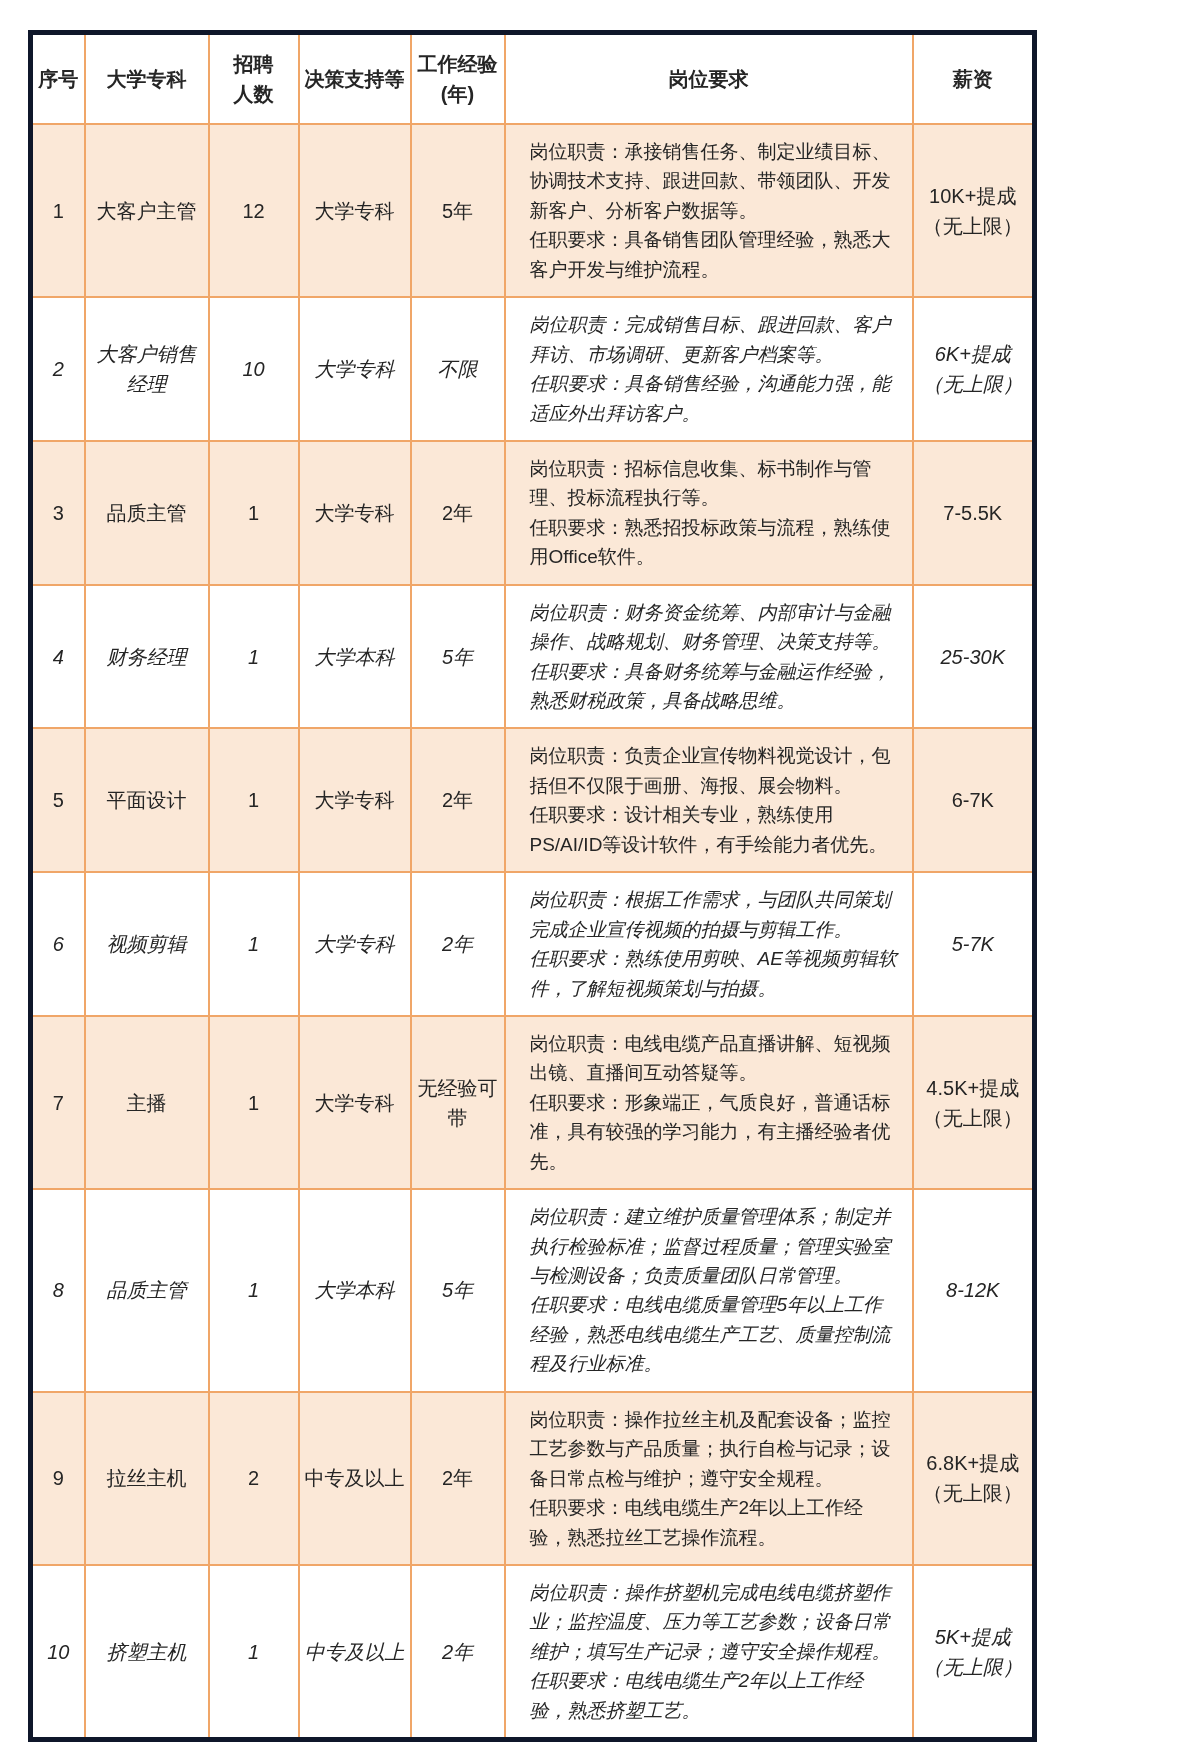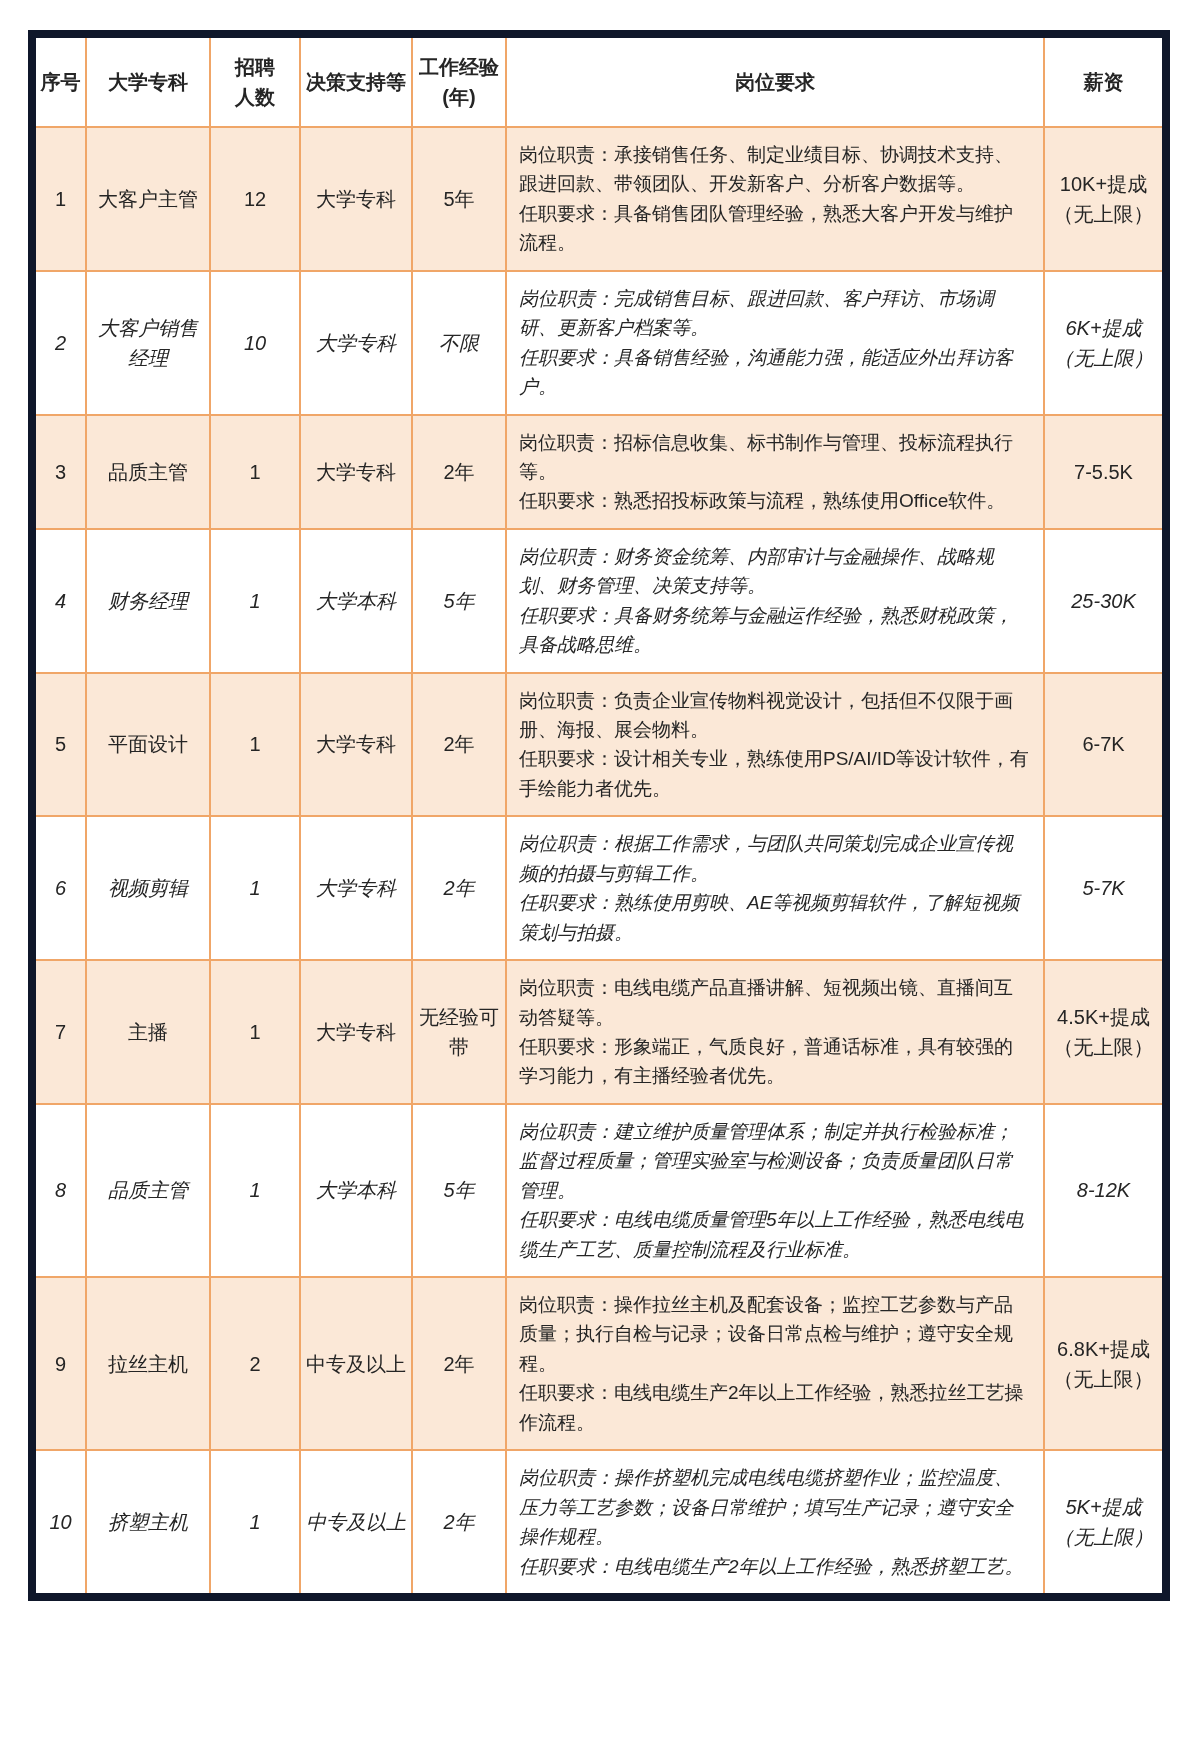"序号" table.jobs { border: 8px solid #0f172a -> 5px solid #0f172a; width: 1142px -> 1009px }
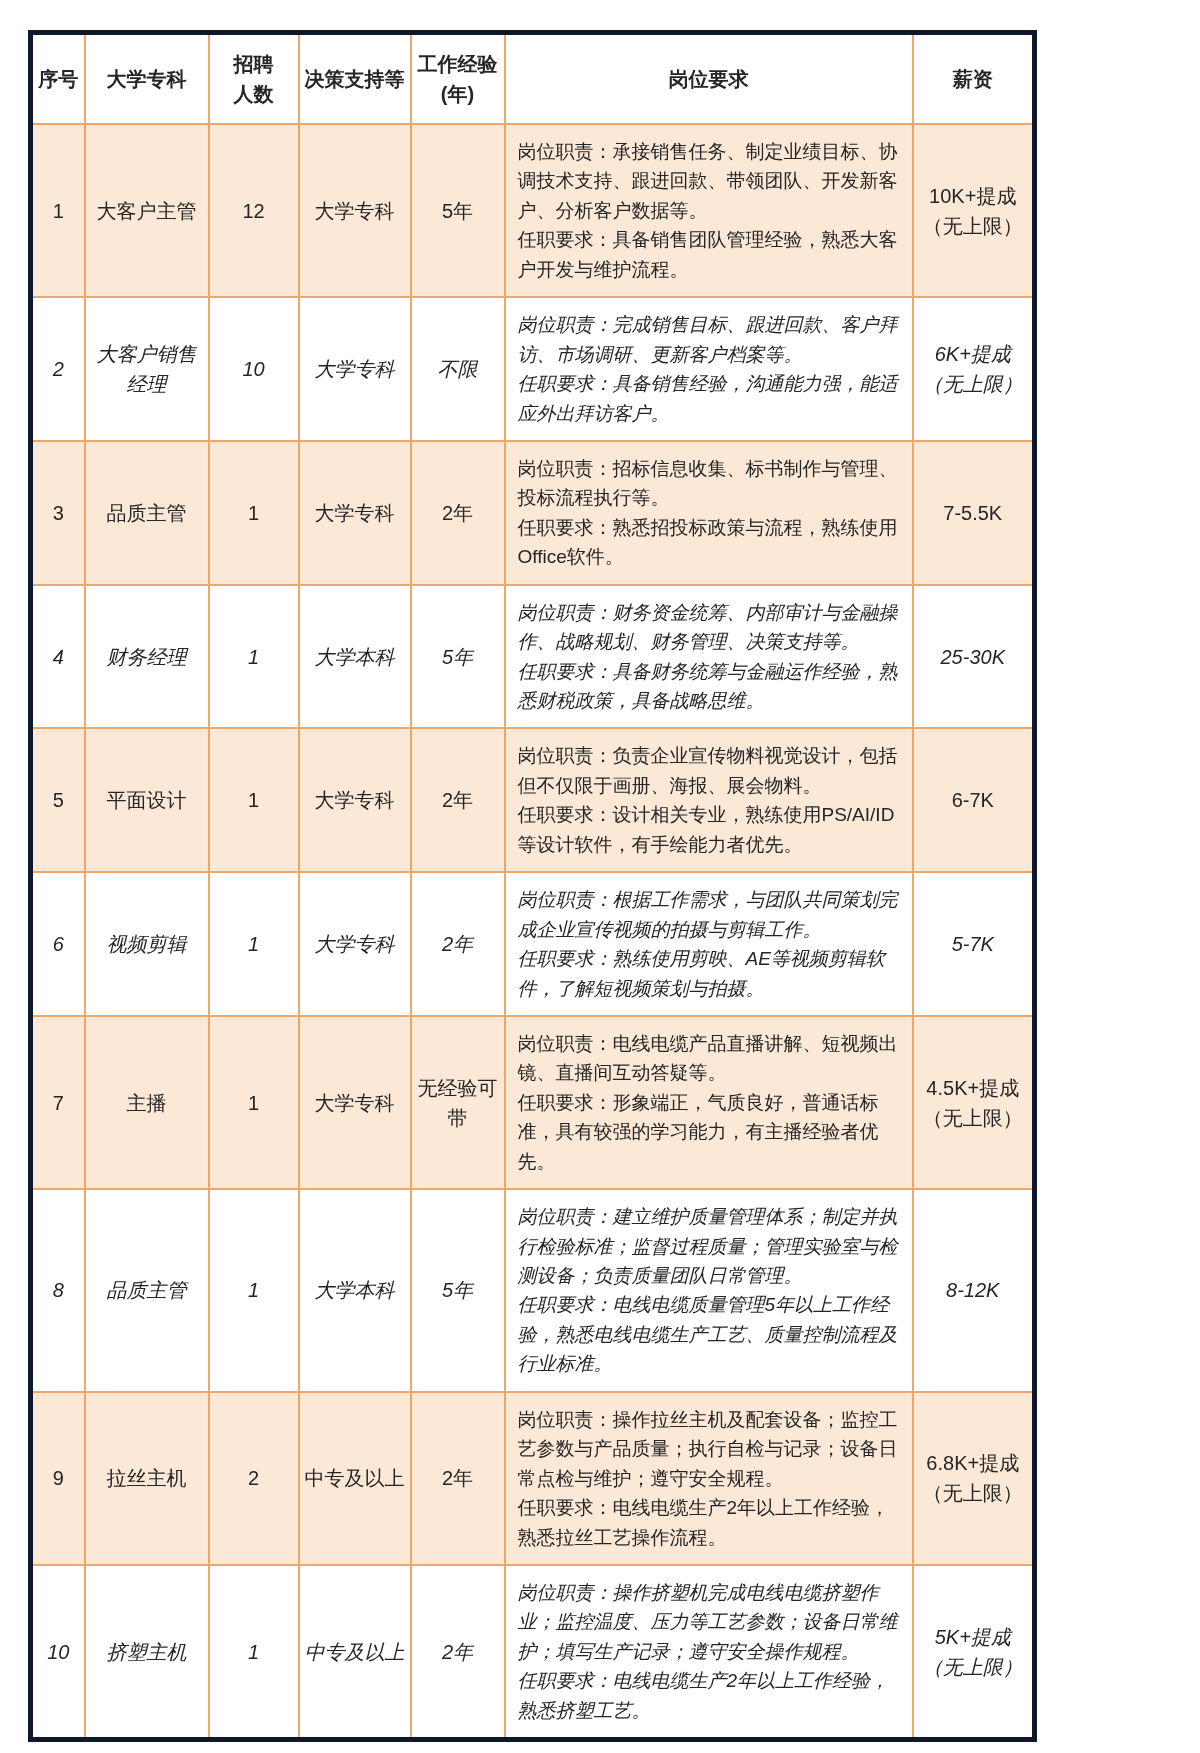"岗位职责：承接销售任务、制定业绩目标、协调技术支持、跟进回款、带领团队、开发新客" td.req-cell { padding: 12px 14px 12px 12px -> 12px 14px 12px 24px }
